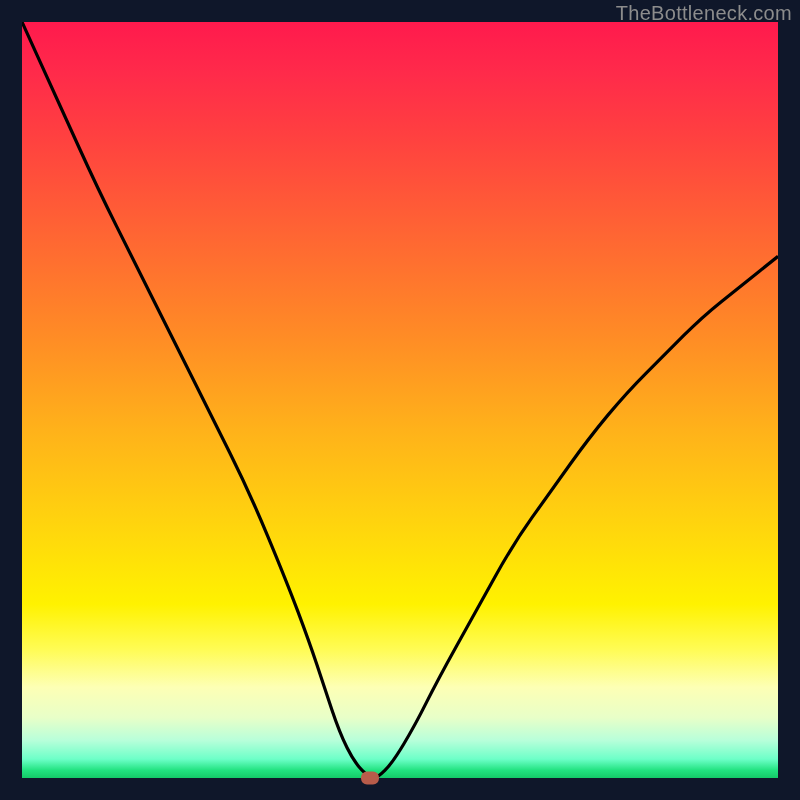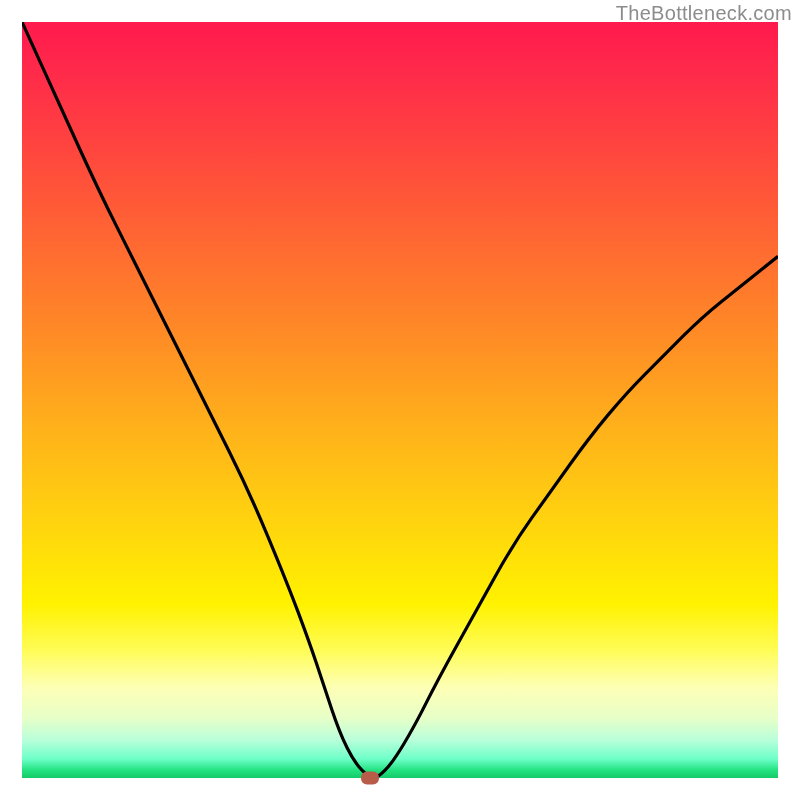"TheBottleneck.com" .frame { background: #ffffff -> #0f172a }
